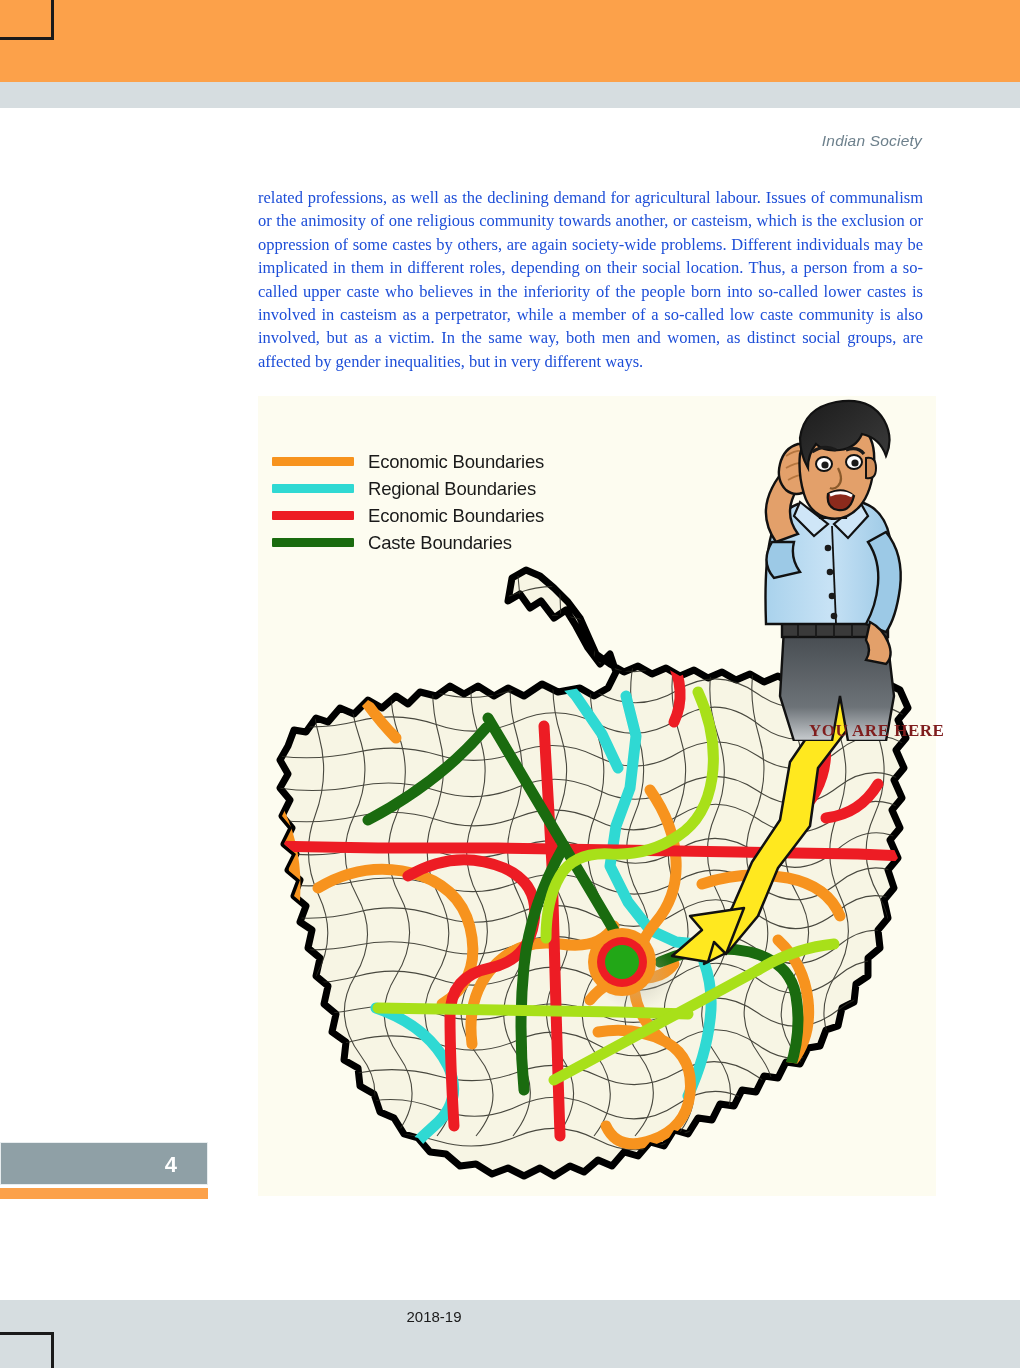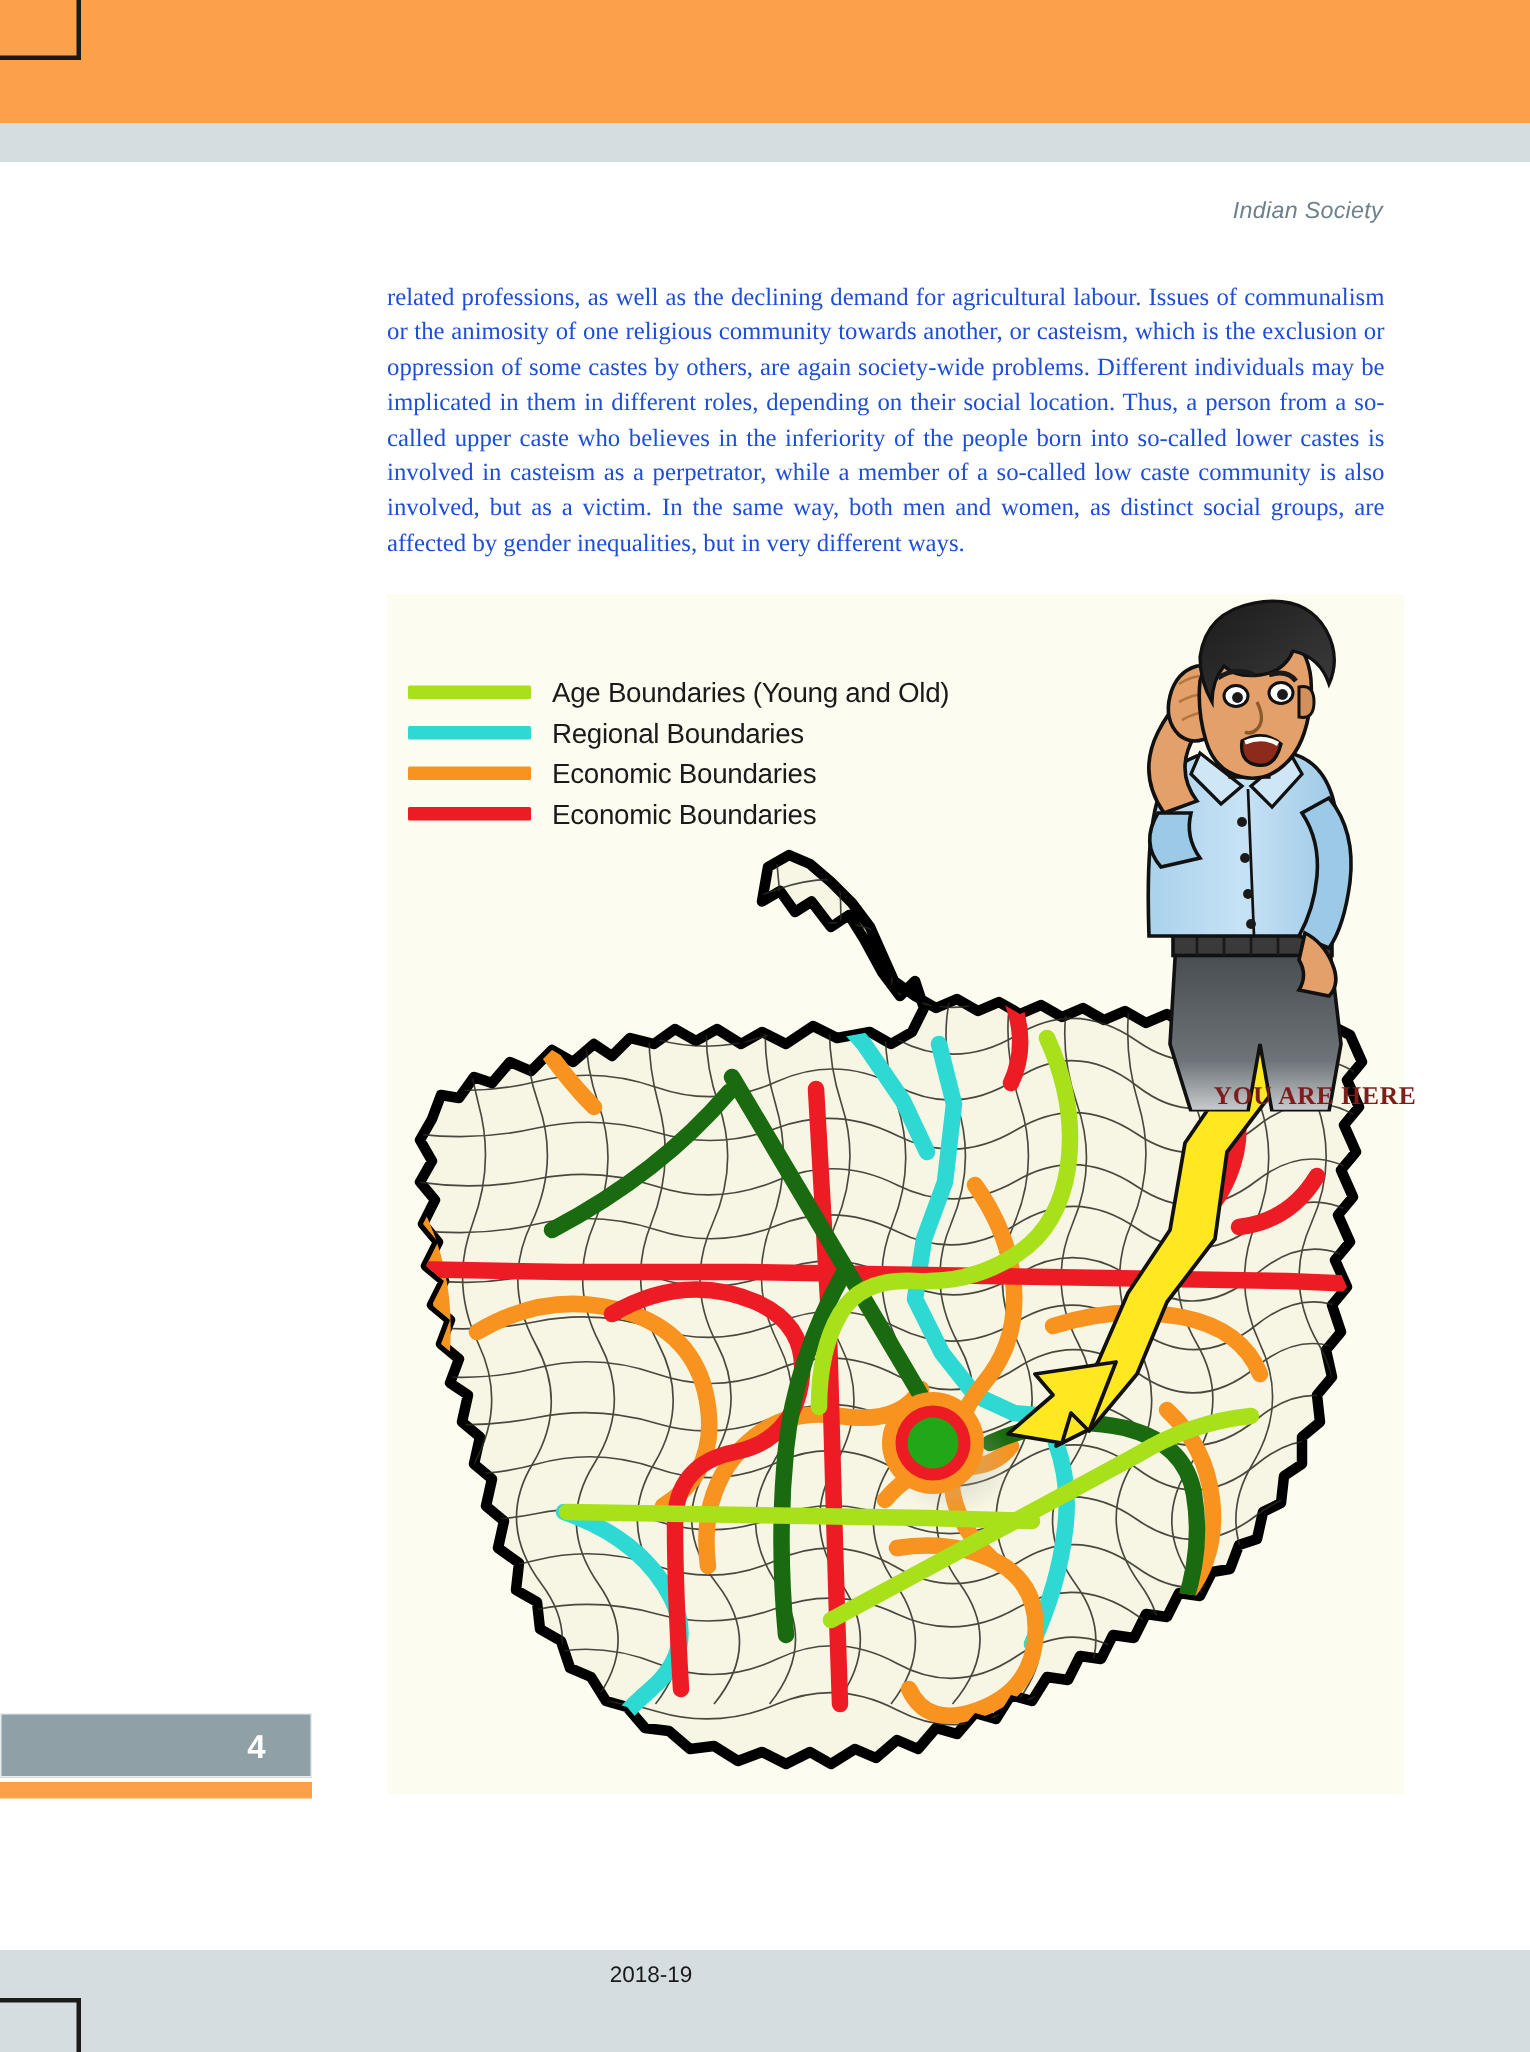"Age Boundaries (Young and Old)" div.legend-row { html: <div> <span></span> <span>Age Boundaries (Young and Old)</span> </div> -> none }
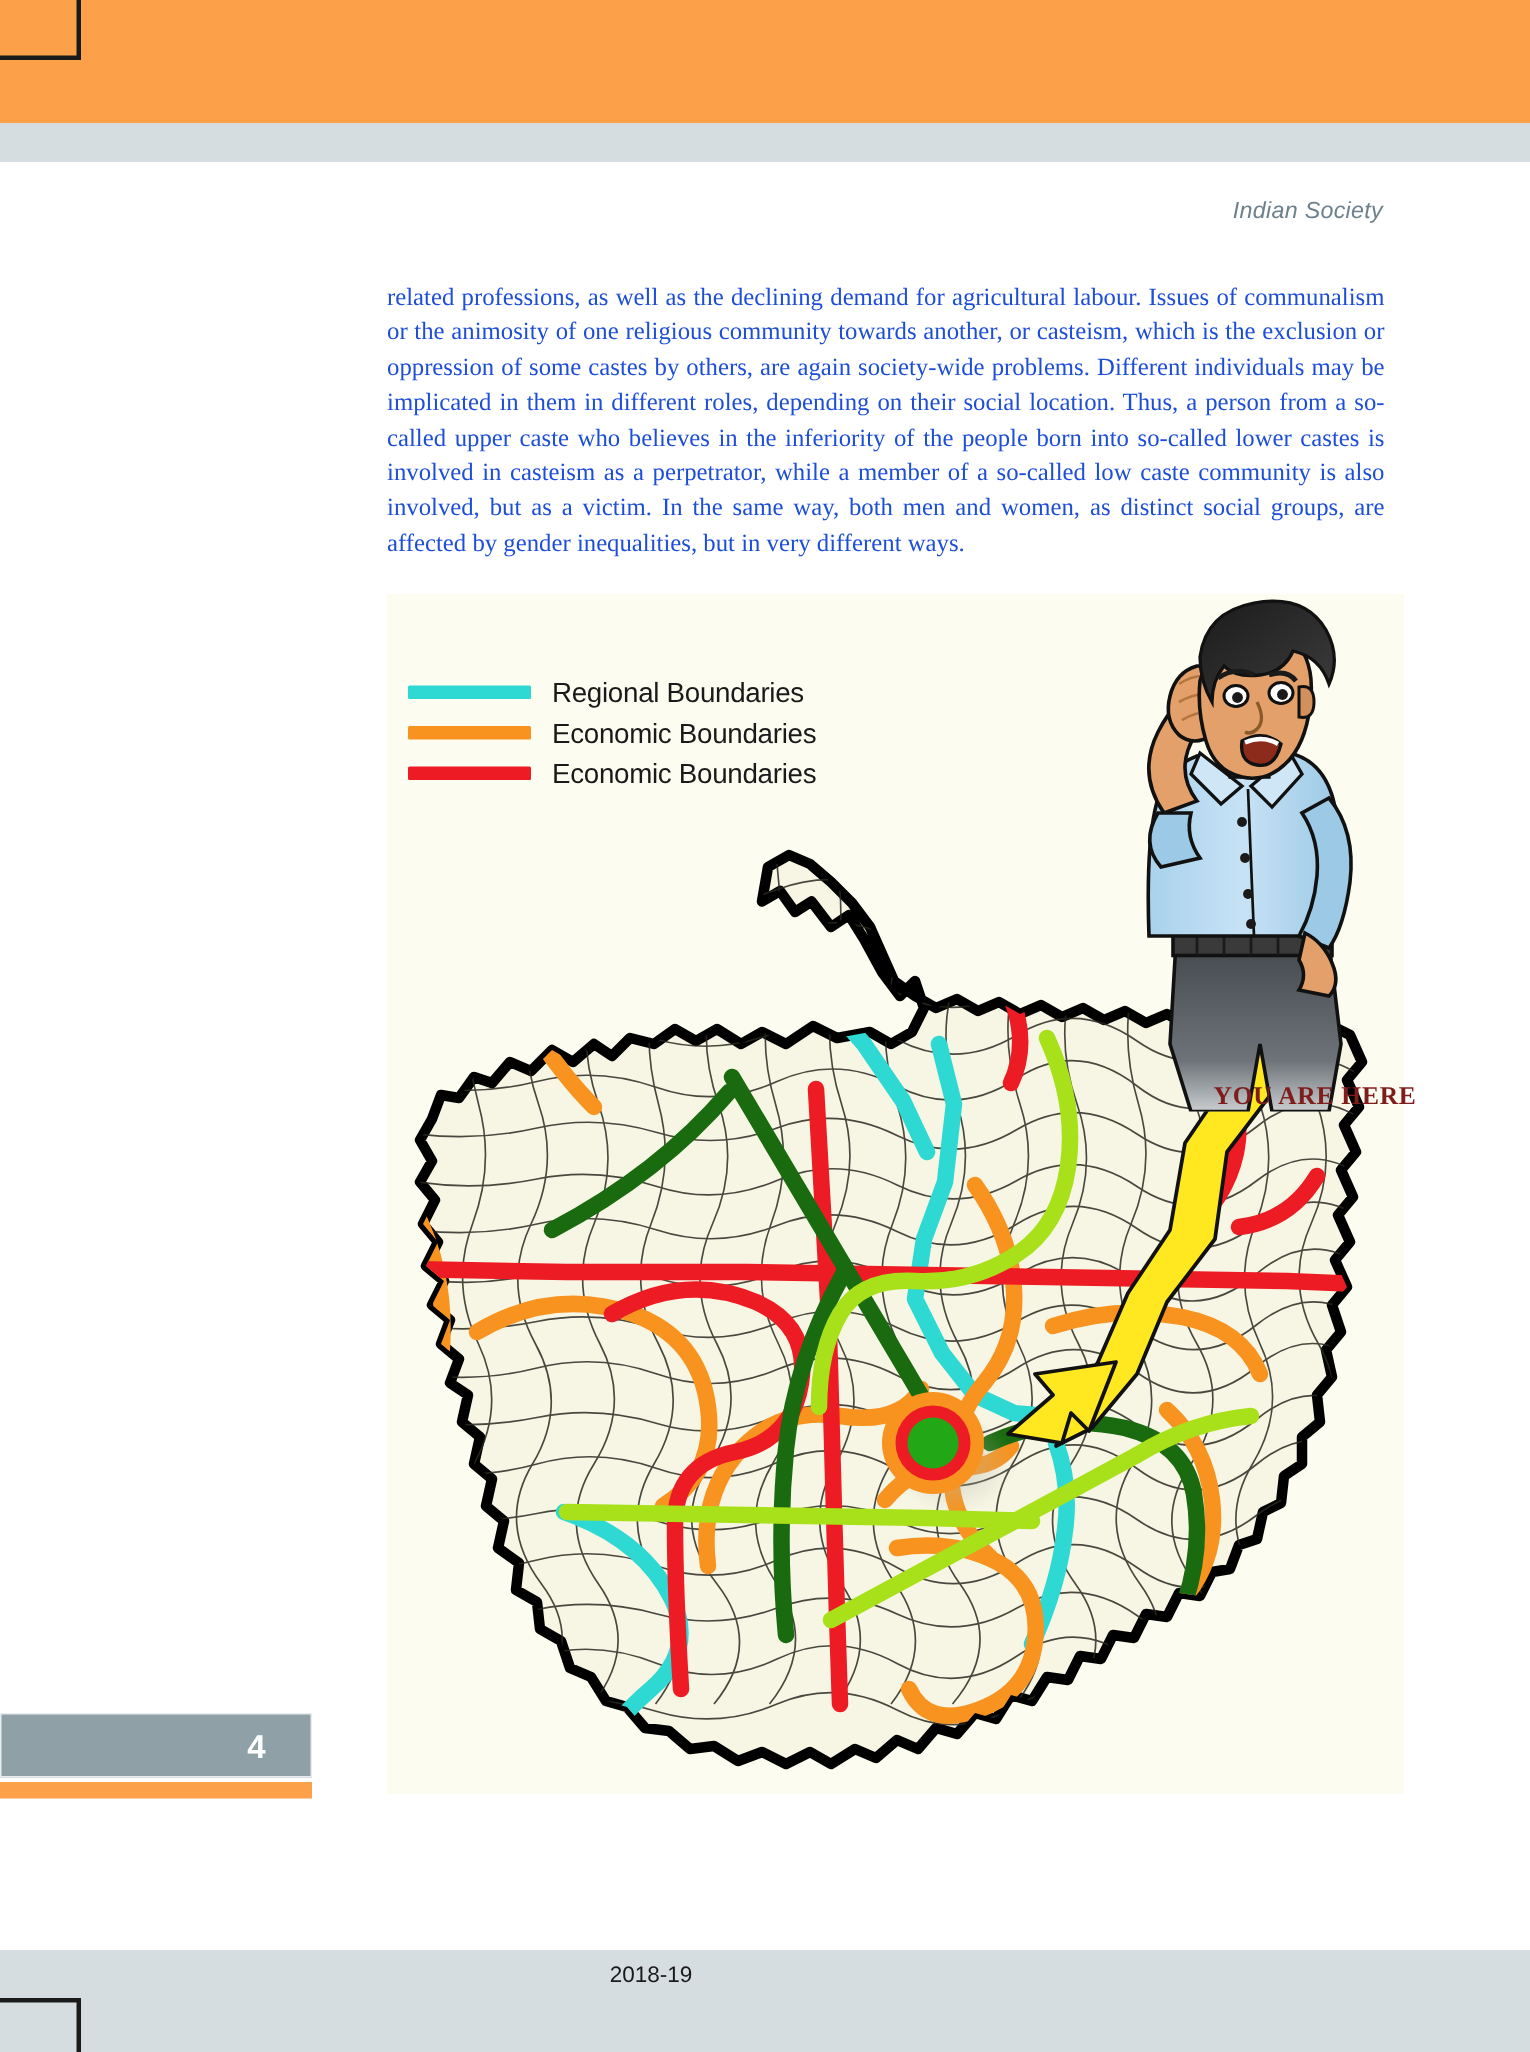"Regional Boundaries" div.legend-row { order: before "Economic Boundaries" -> after "Economic Boundaries" }
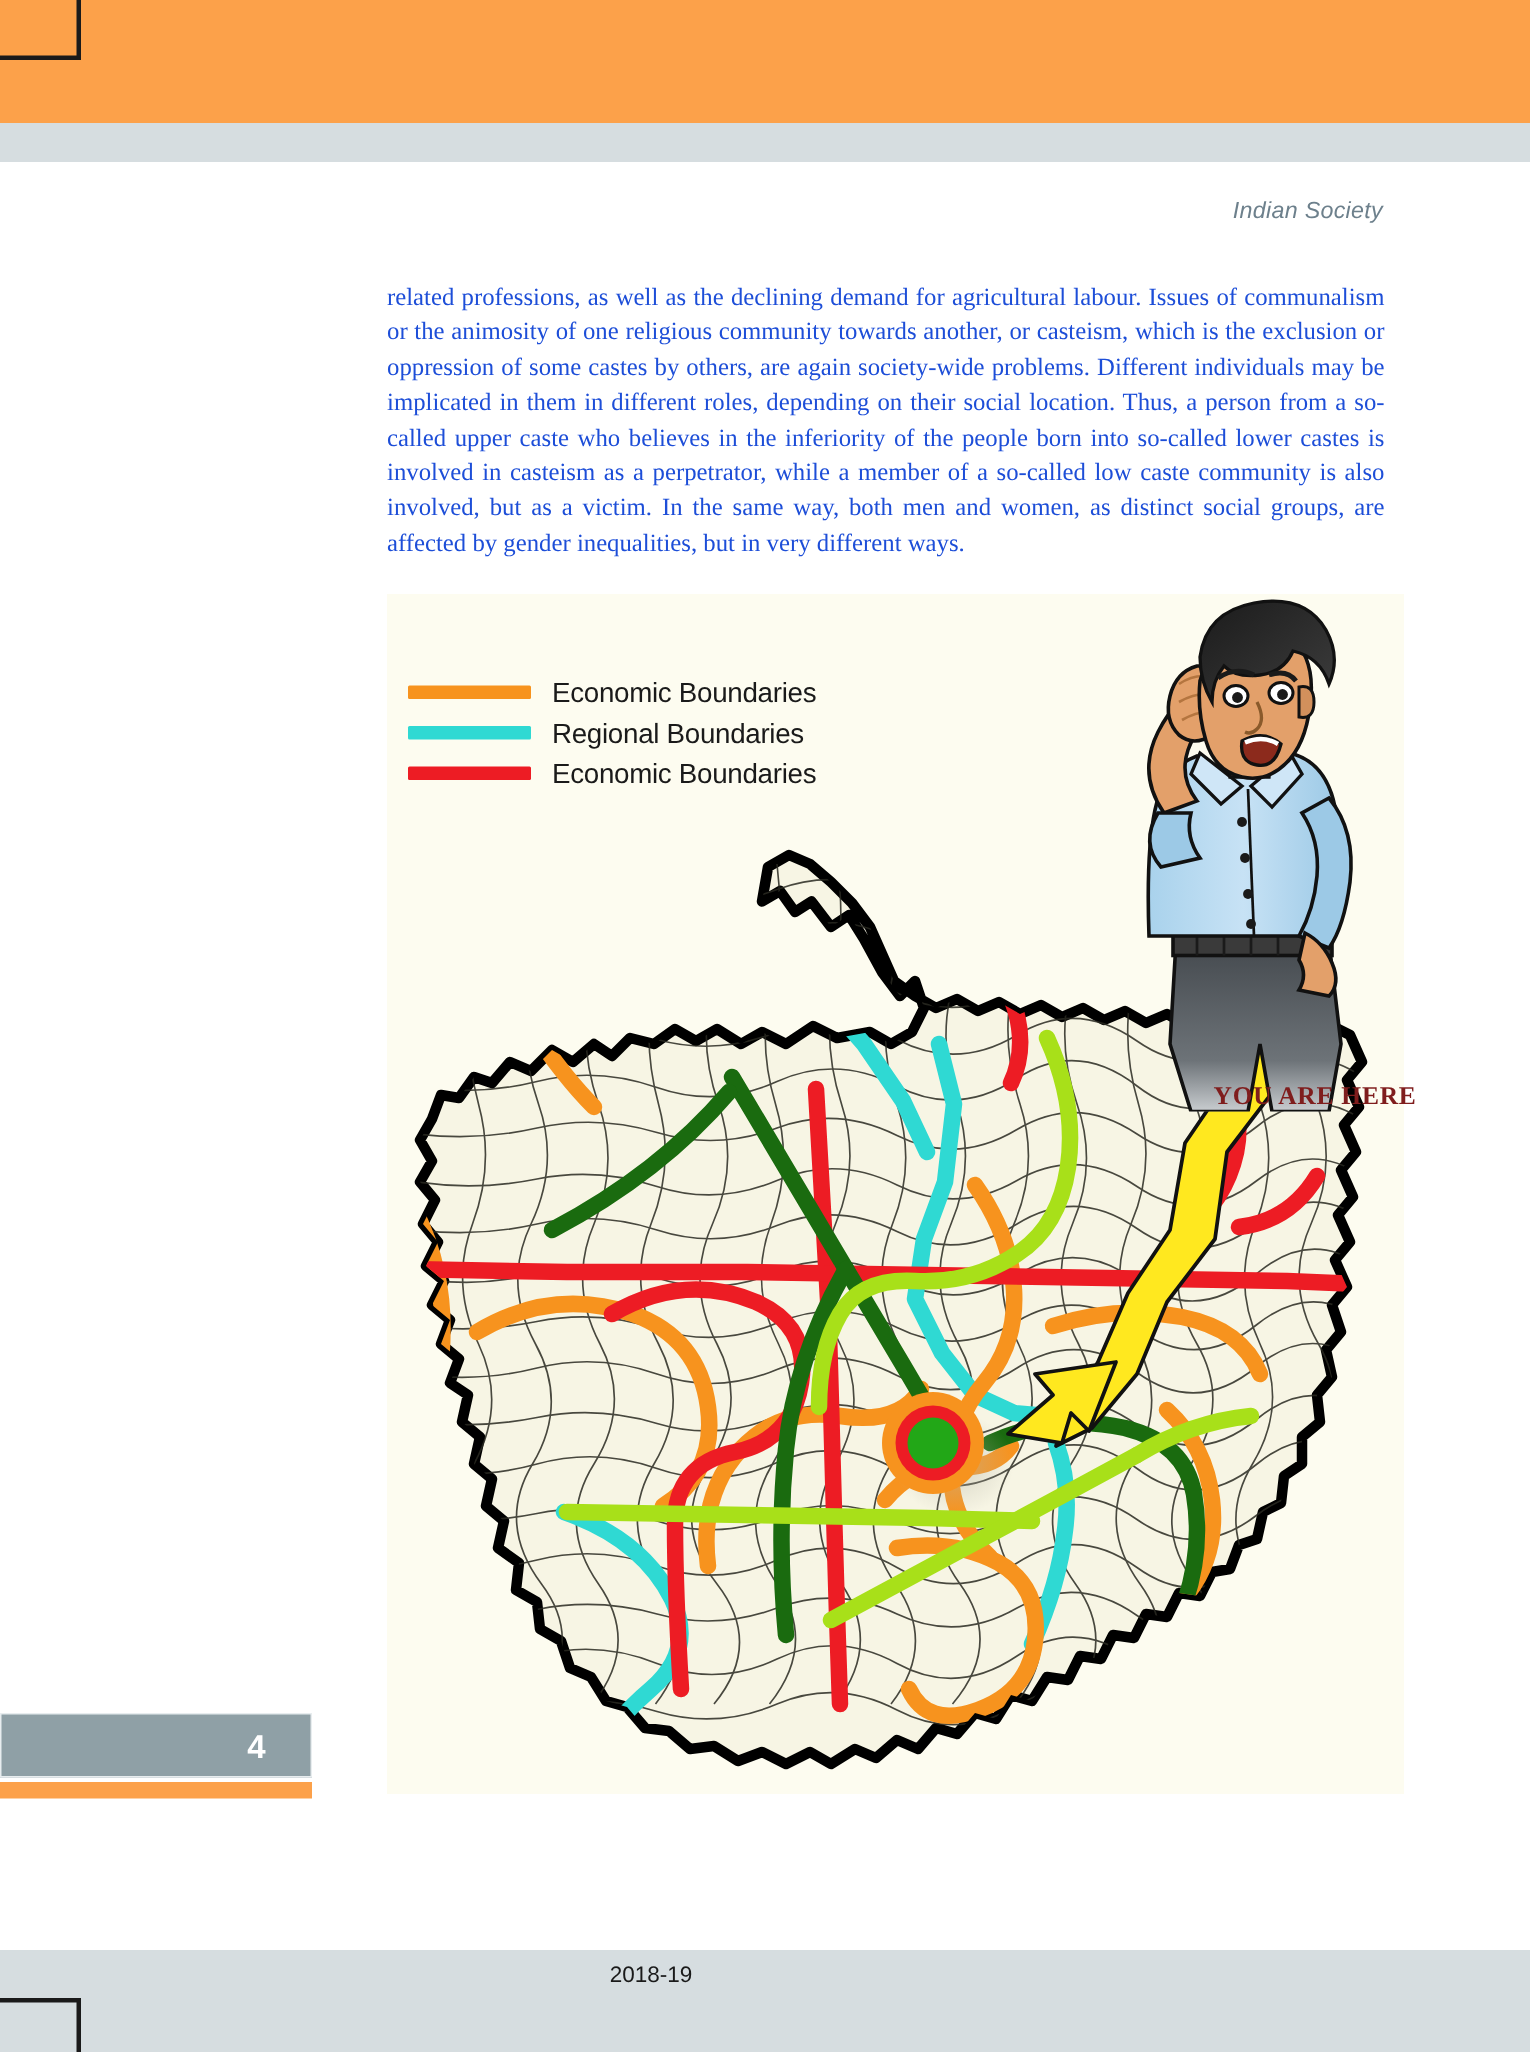"Caste Boundaries" div.legend-row { html: none -> <div> <span></span> <span>Caste Boundaries</span> </div> }
